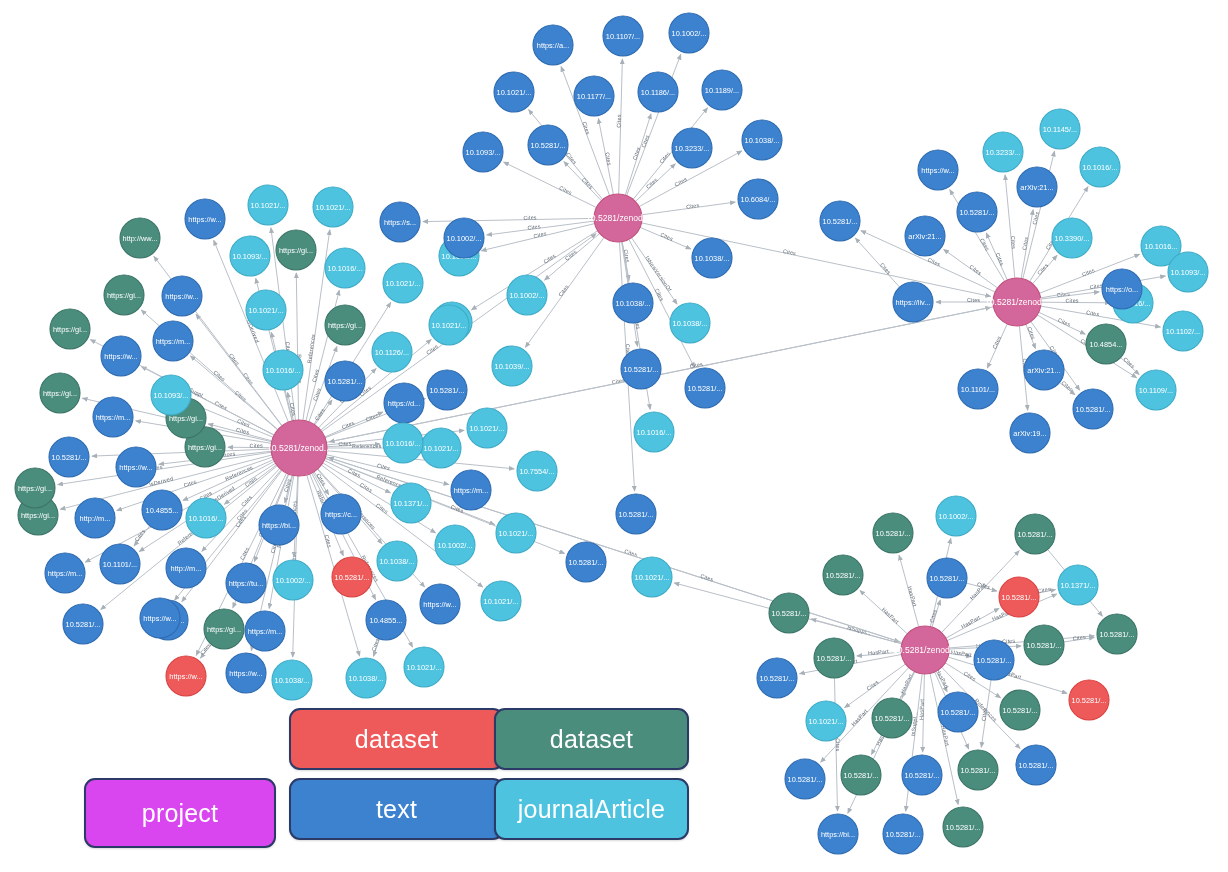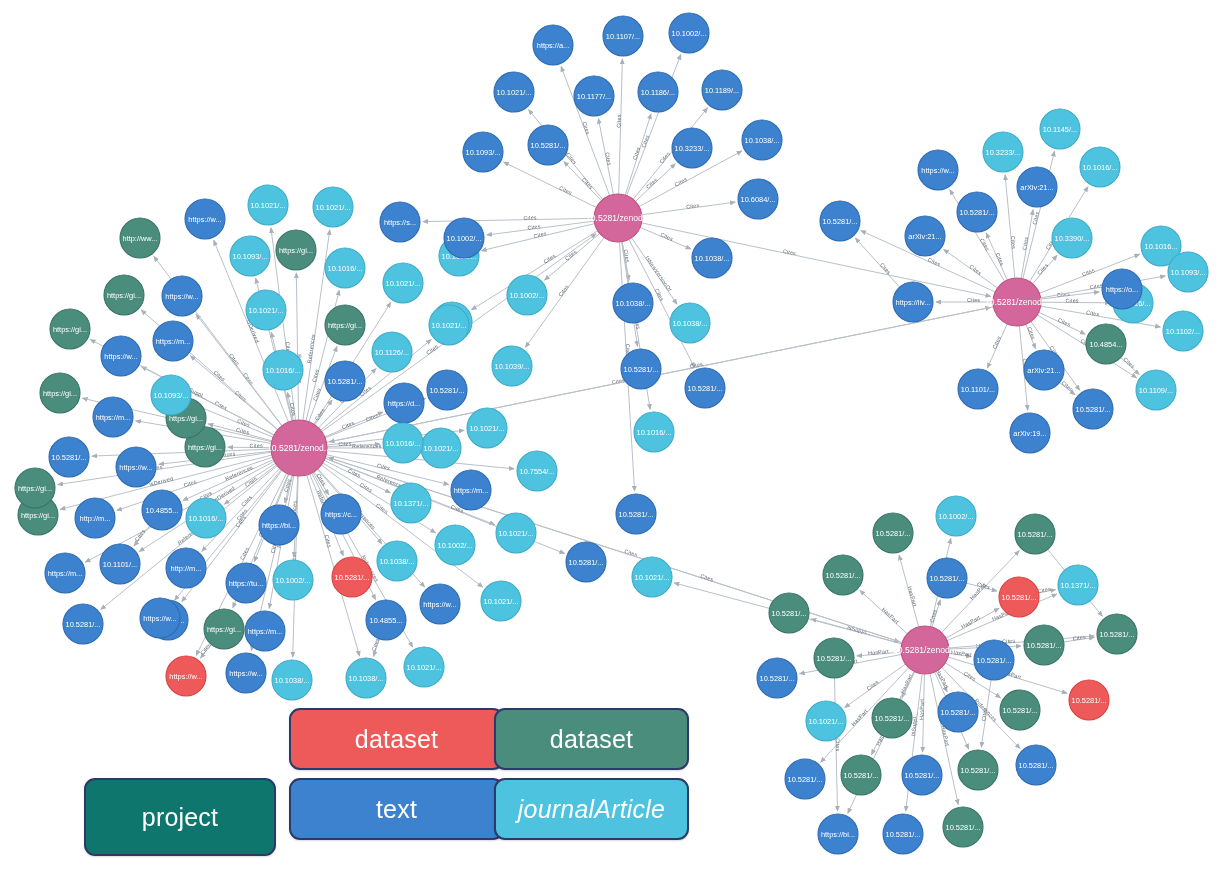"project" div.legend-item { background: #0f766e -> #d946ef; height: 78px -> 70px }
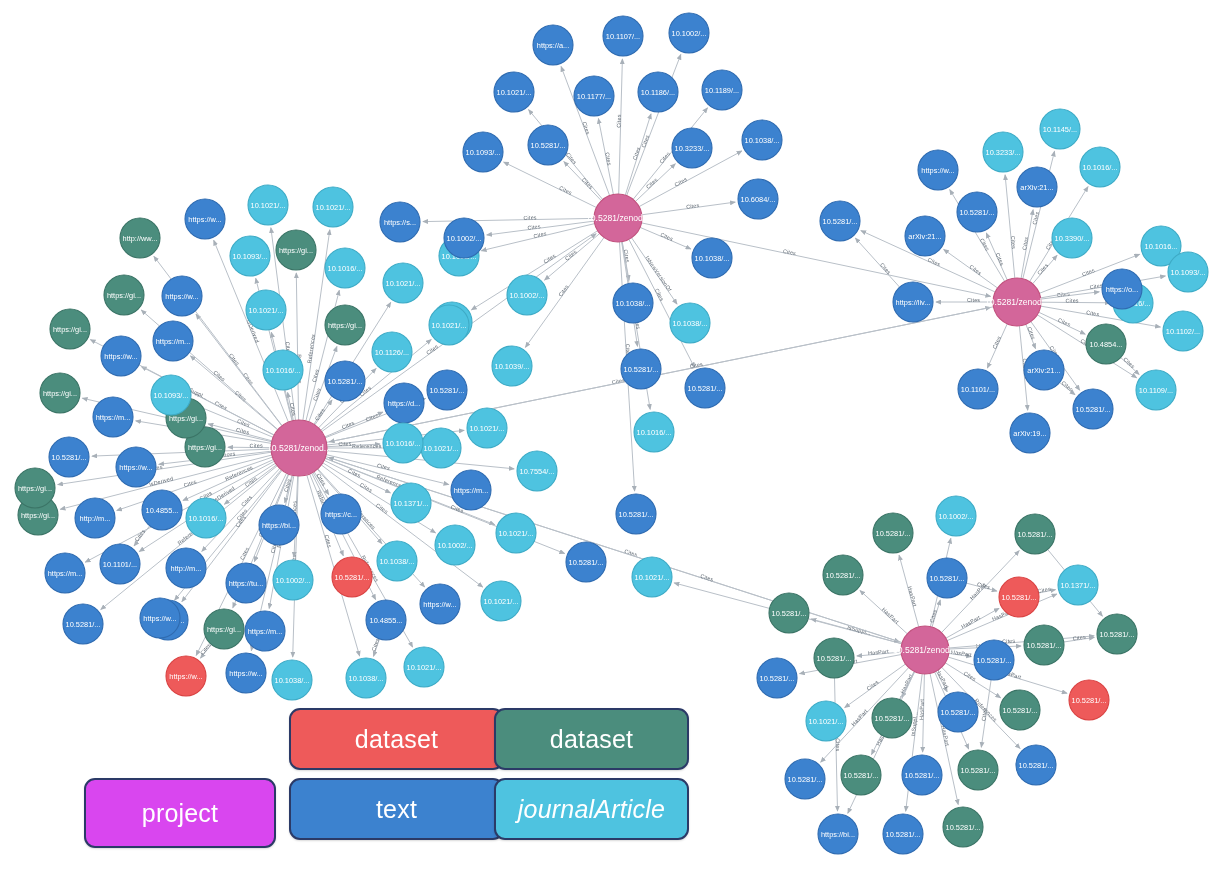"journalArticle" div.legend-item { font-style: italic -> none }
